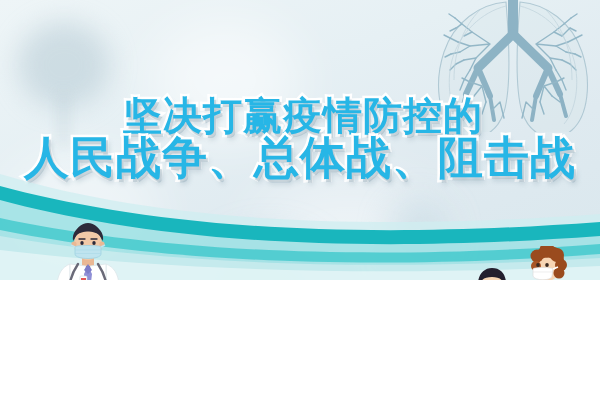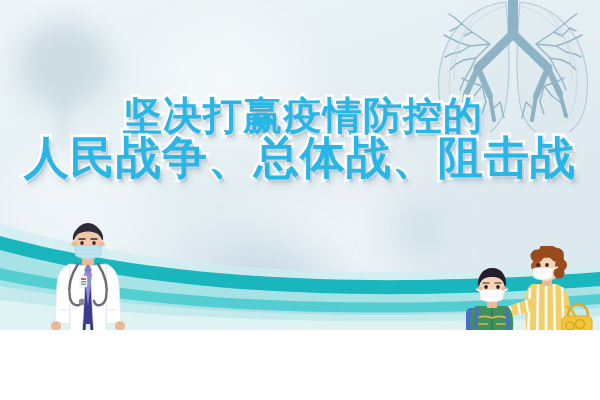"坚决打赢疫情防控的" #poster { height: 330px -> 280px }
